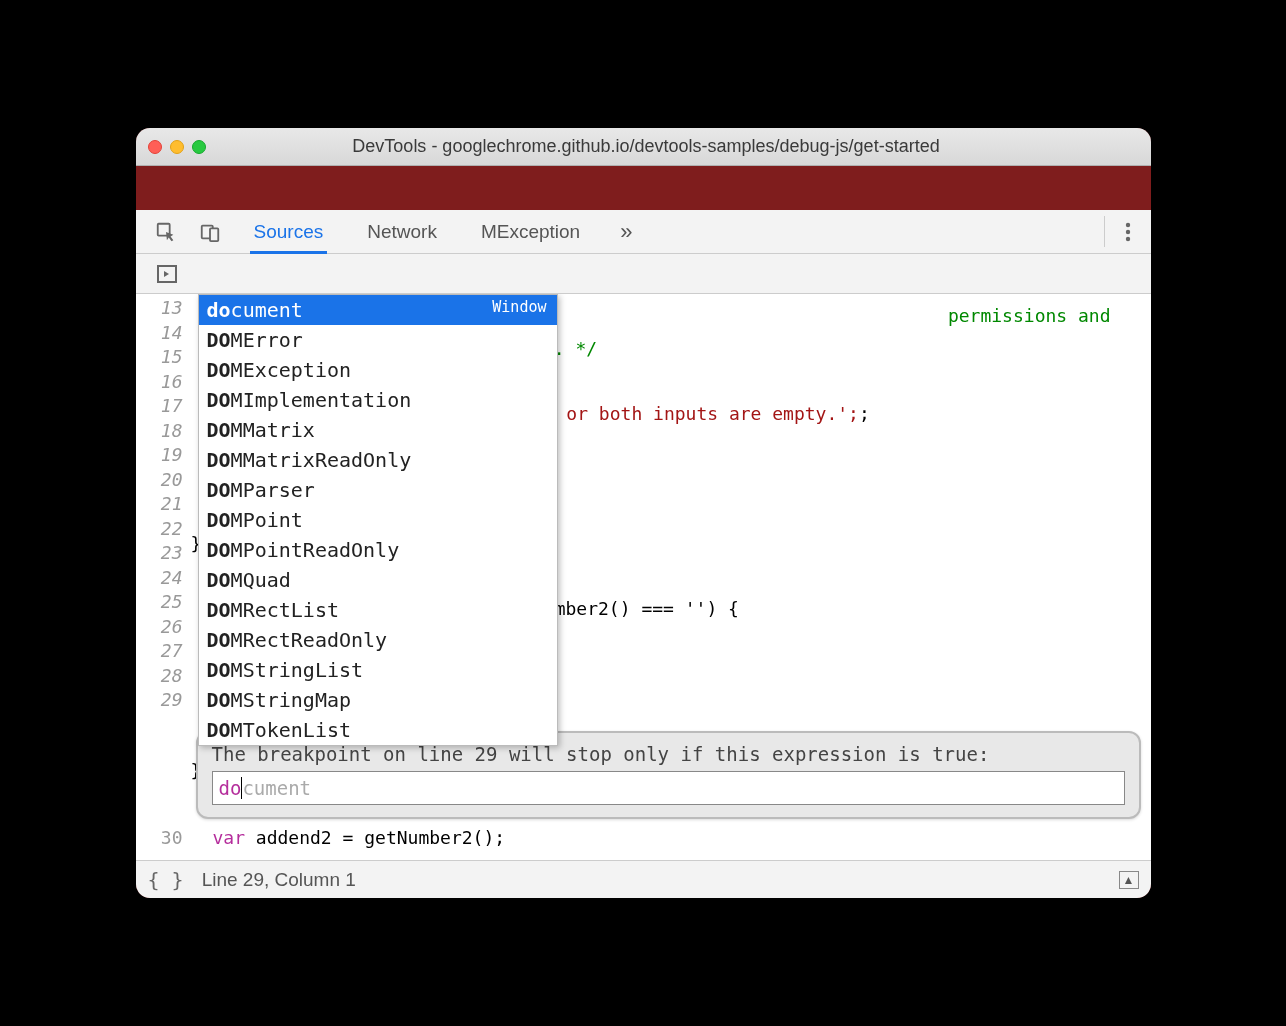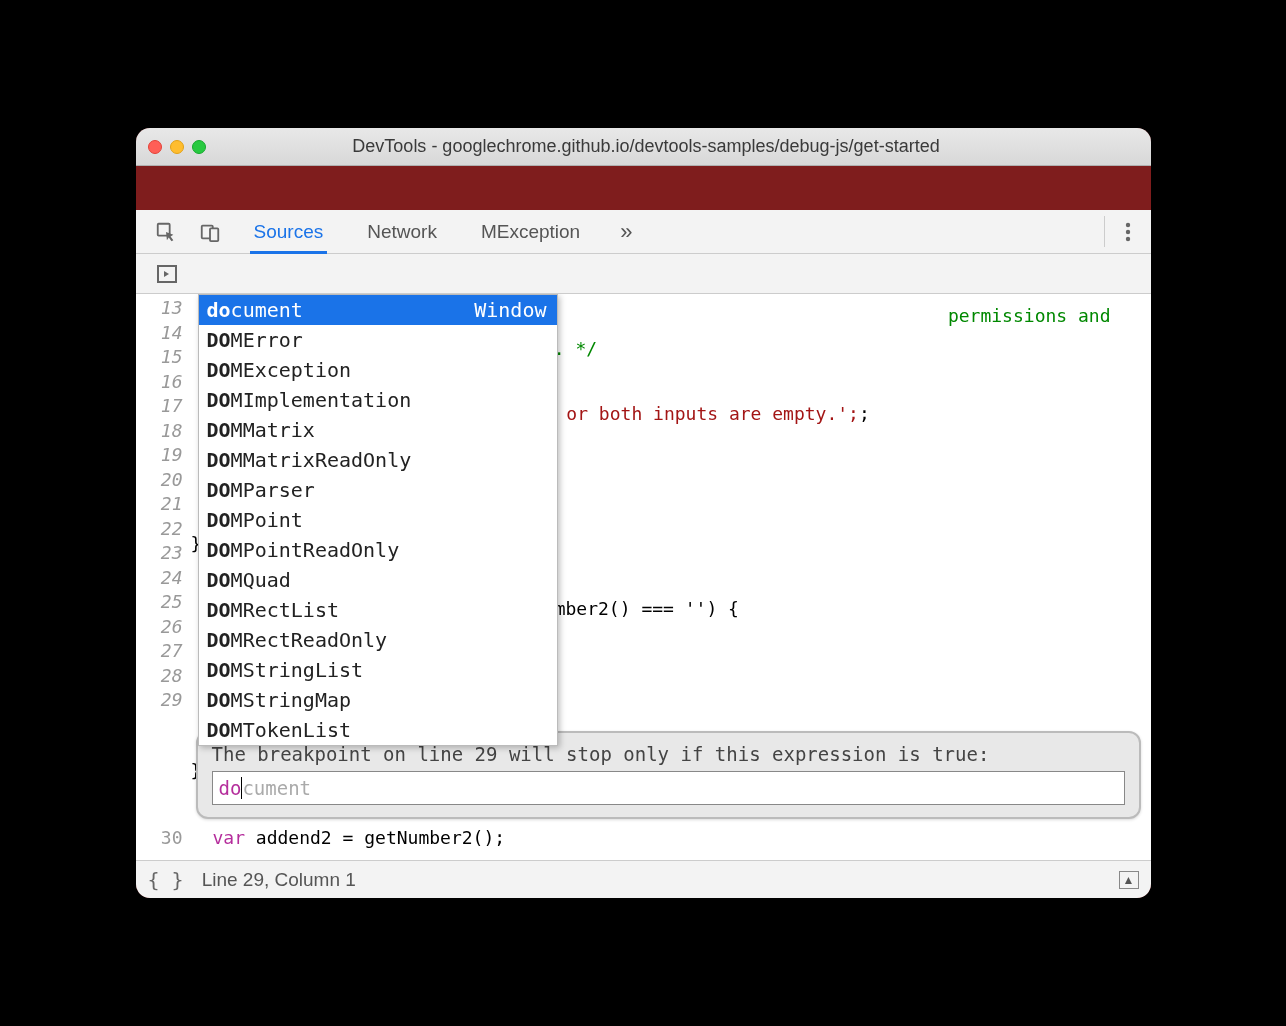"Window" .ac-type { font-size: 20px -> 15px }
